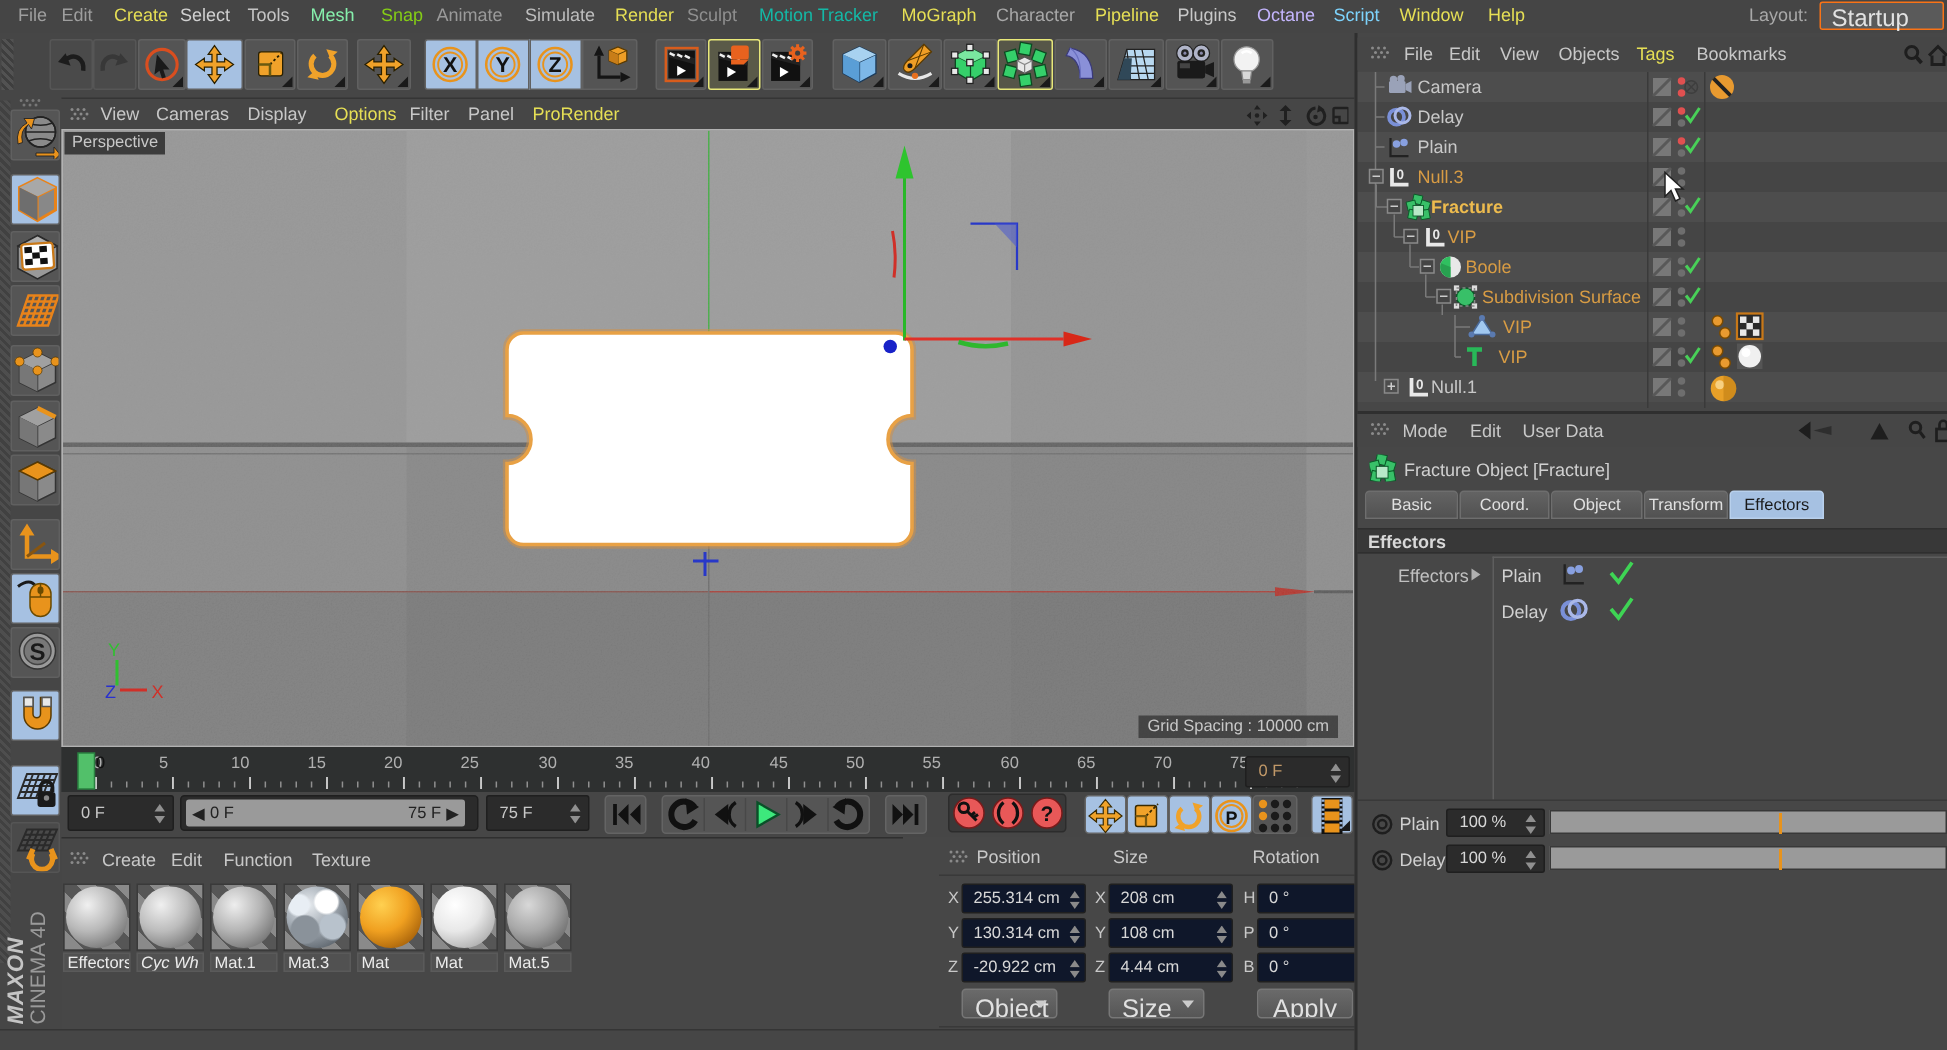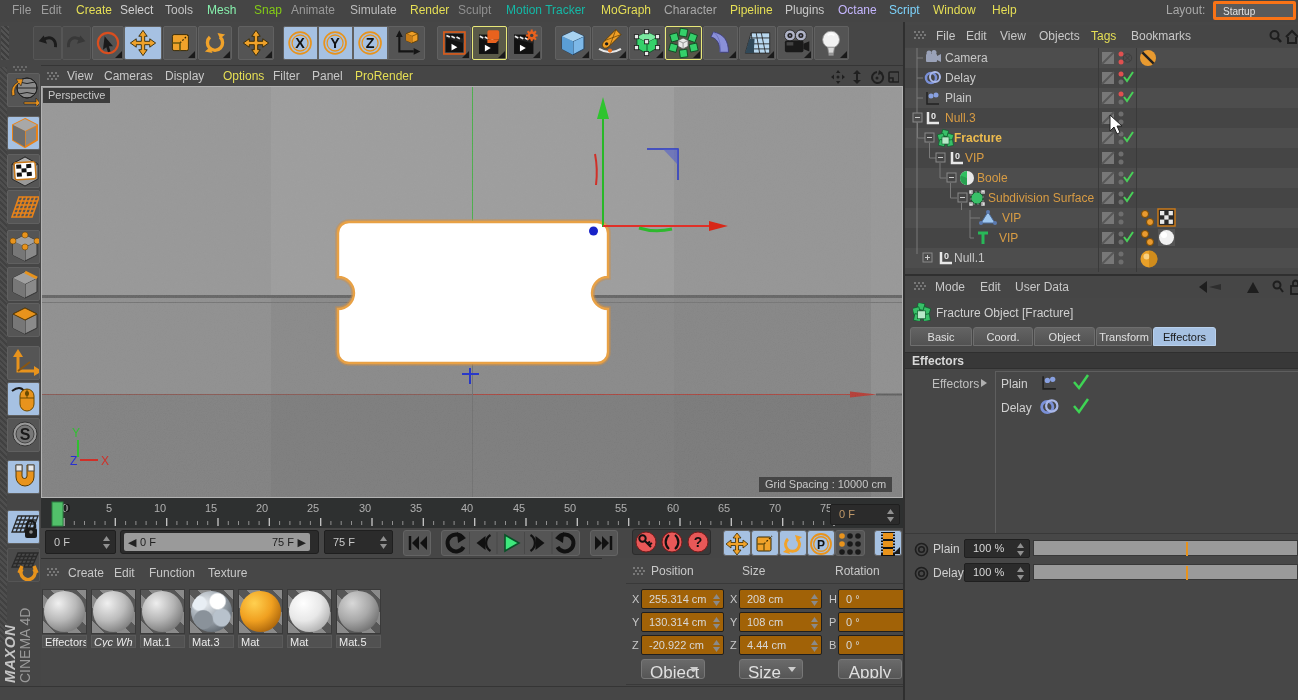"Startup" span.abs { border: 3px solid #f97316 -> 1px solid #f97316; font-size: 10px -> 16px }
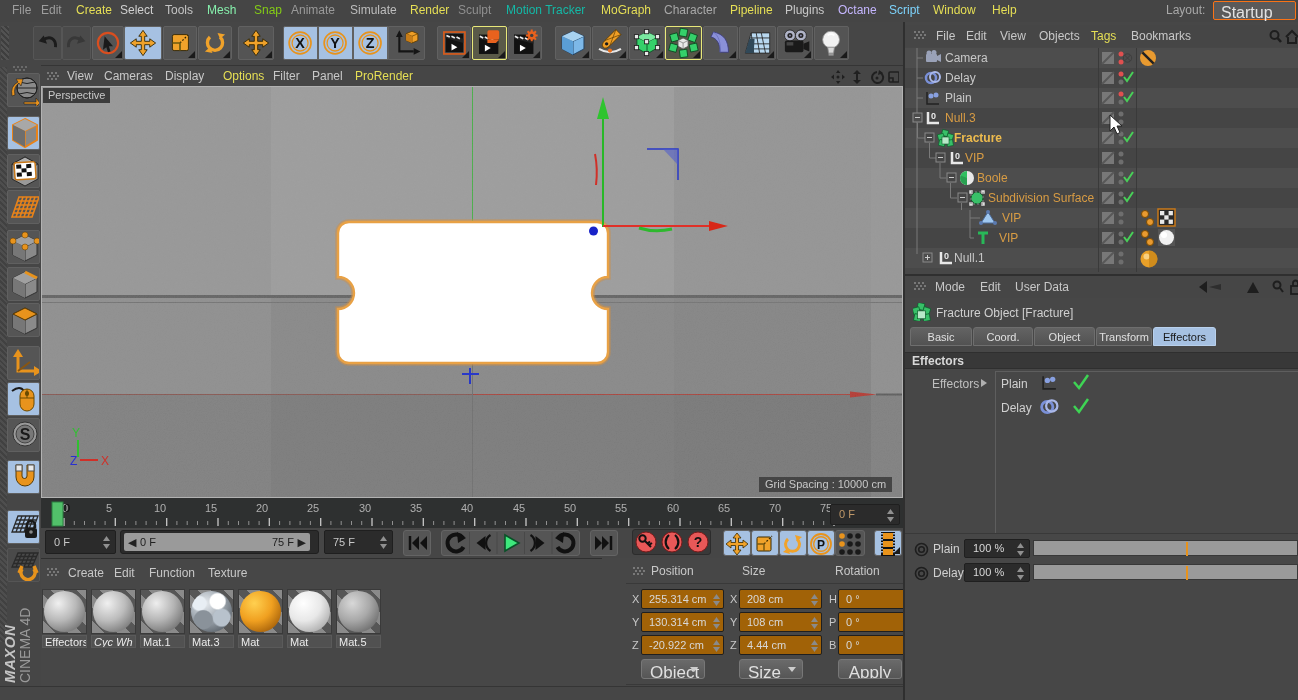"255.314 cm" .cf { background: #a16207 -> #0f172a }
